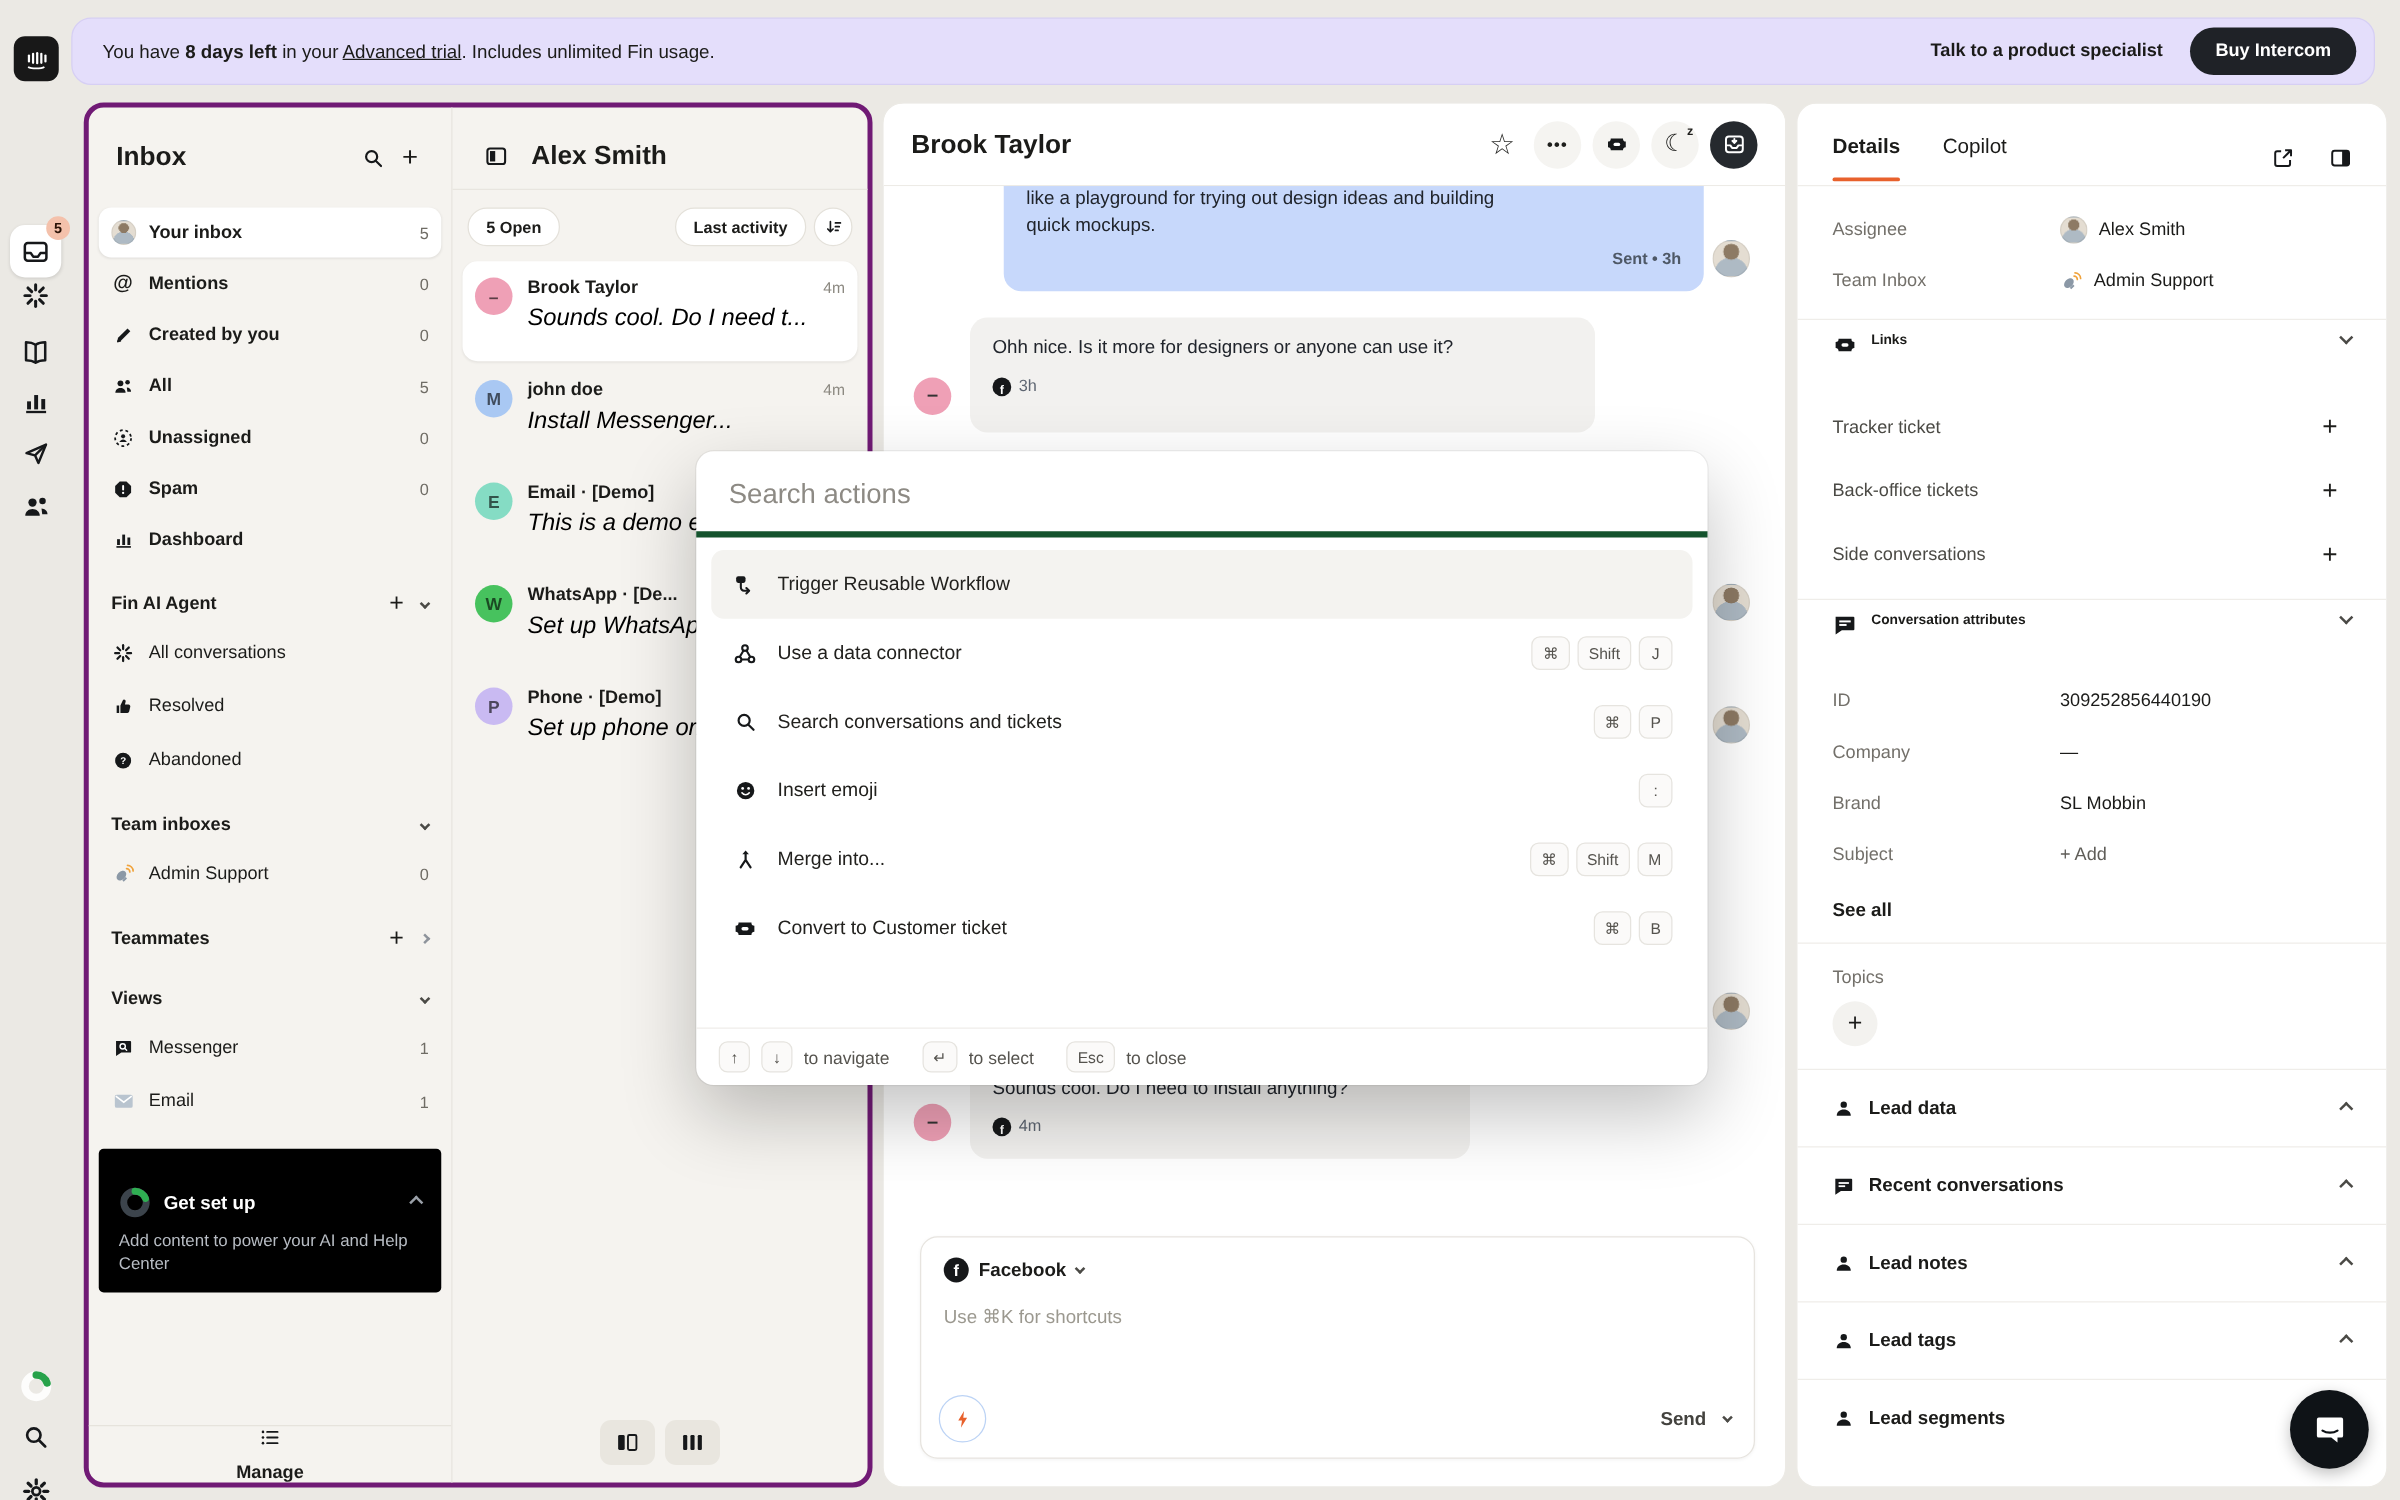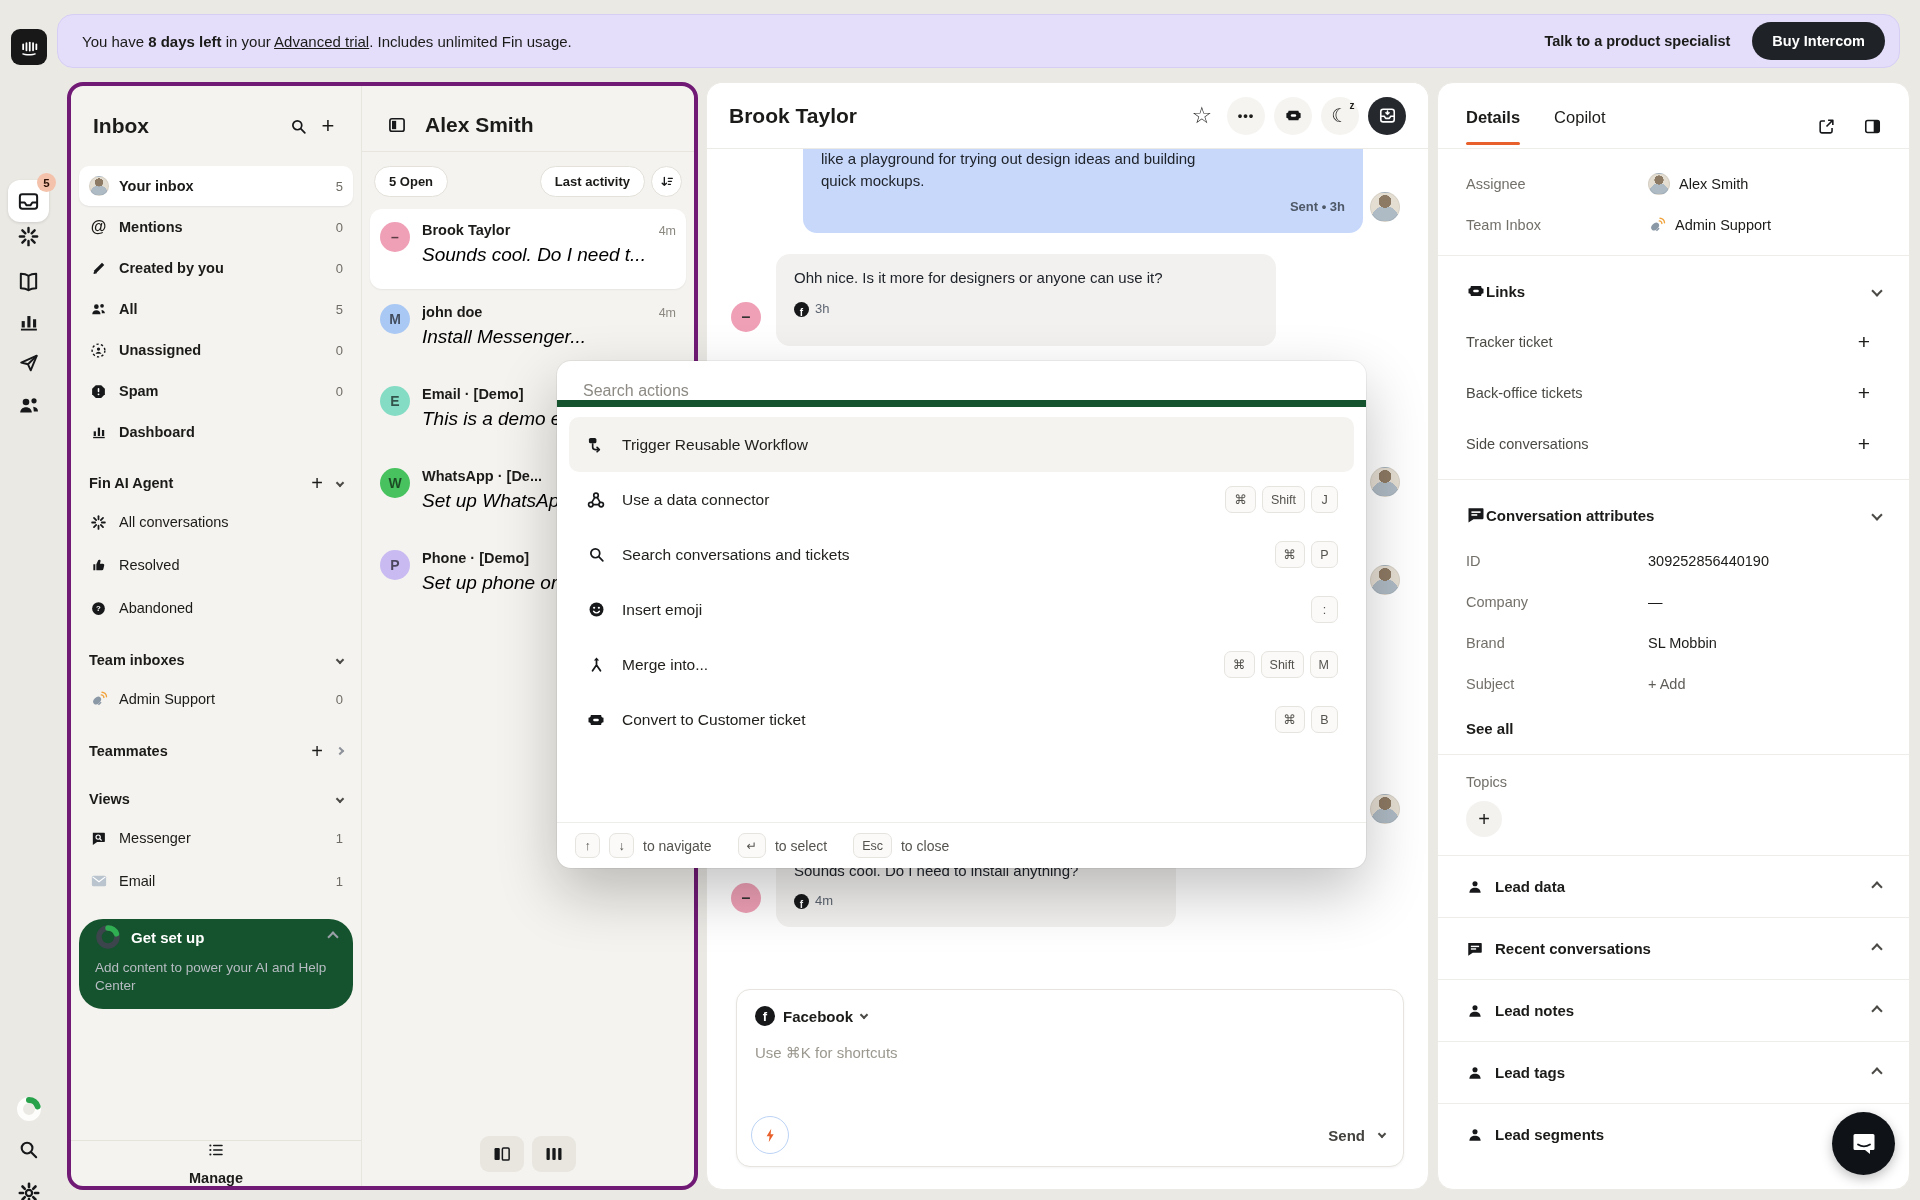"Links" .sechead { align-items: center -> flex-start; font-size: 15px -> 11px; gap: none -> 11px }
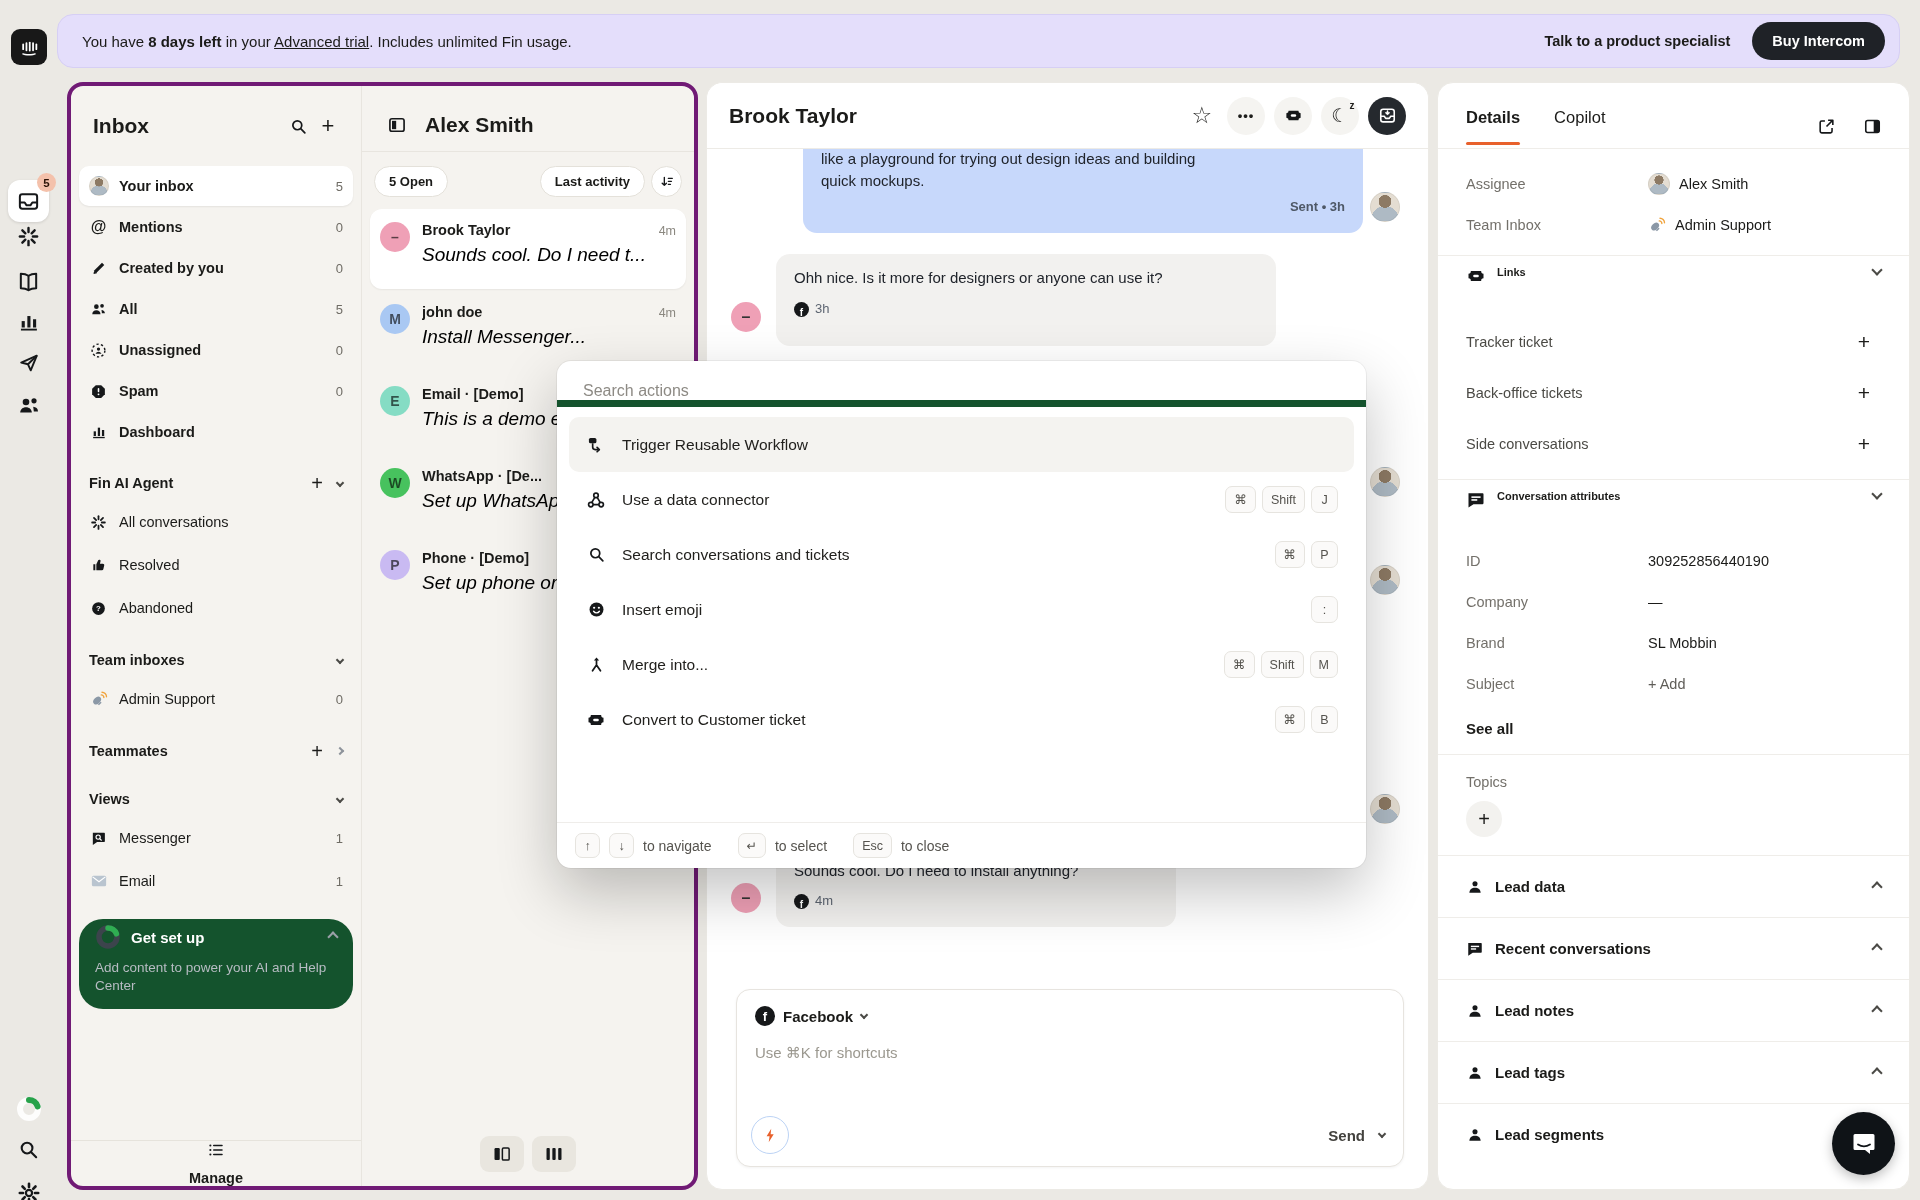"Search actions" .pal-input { border-bottom: 7px solid #14532d -> 5px solid #14532d; font-size: 16px -> 22px; padding: 21px 26px 0 -> 21px 26px 17px }
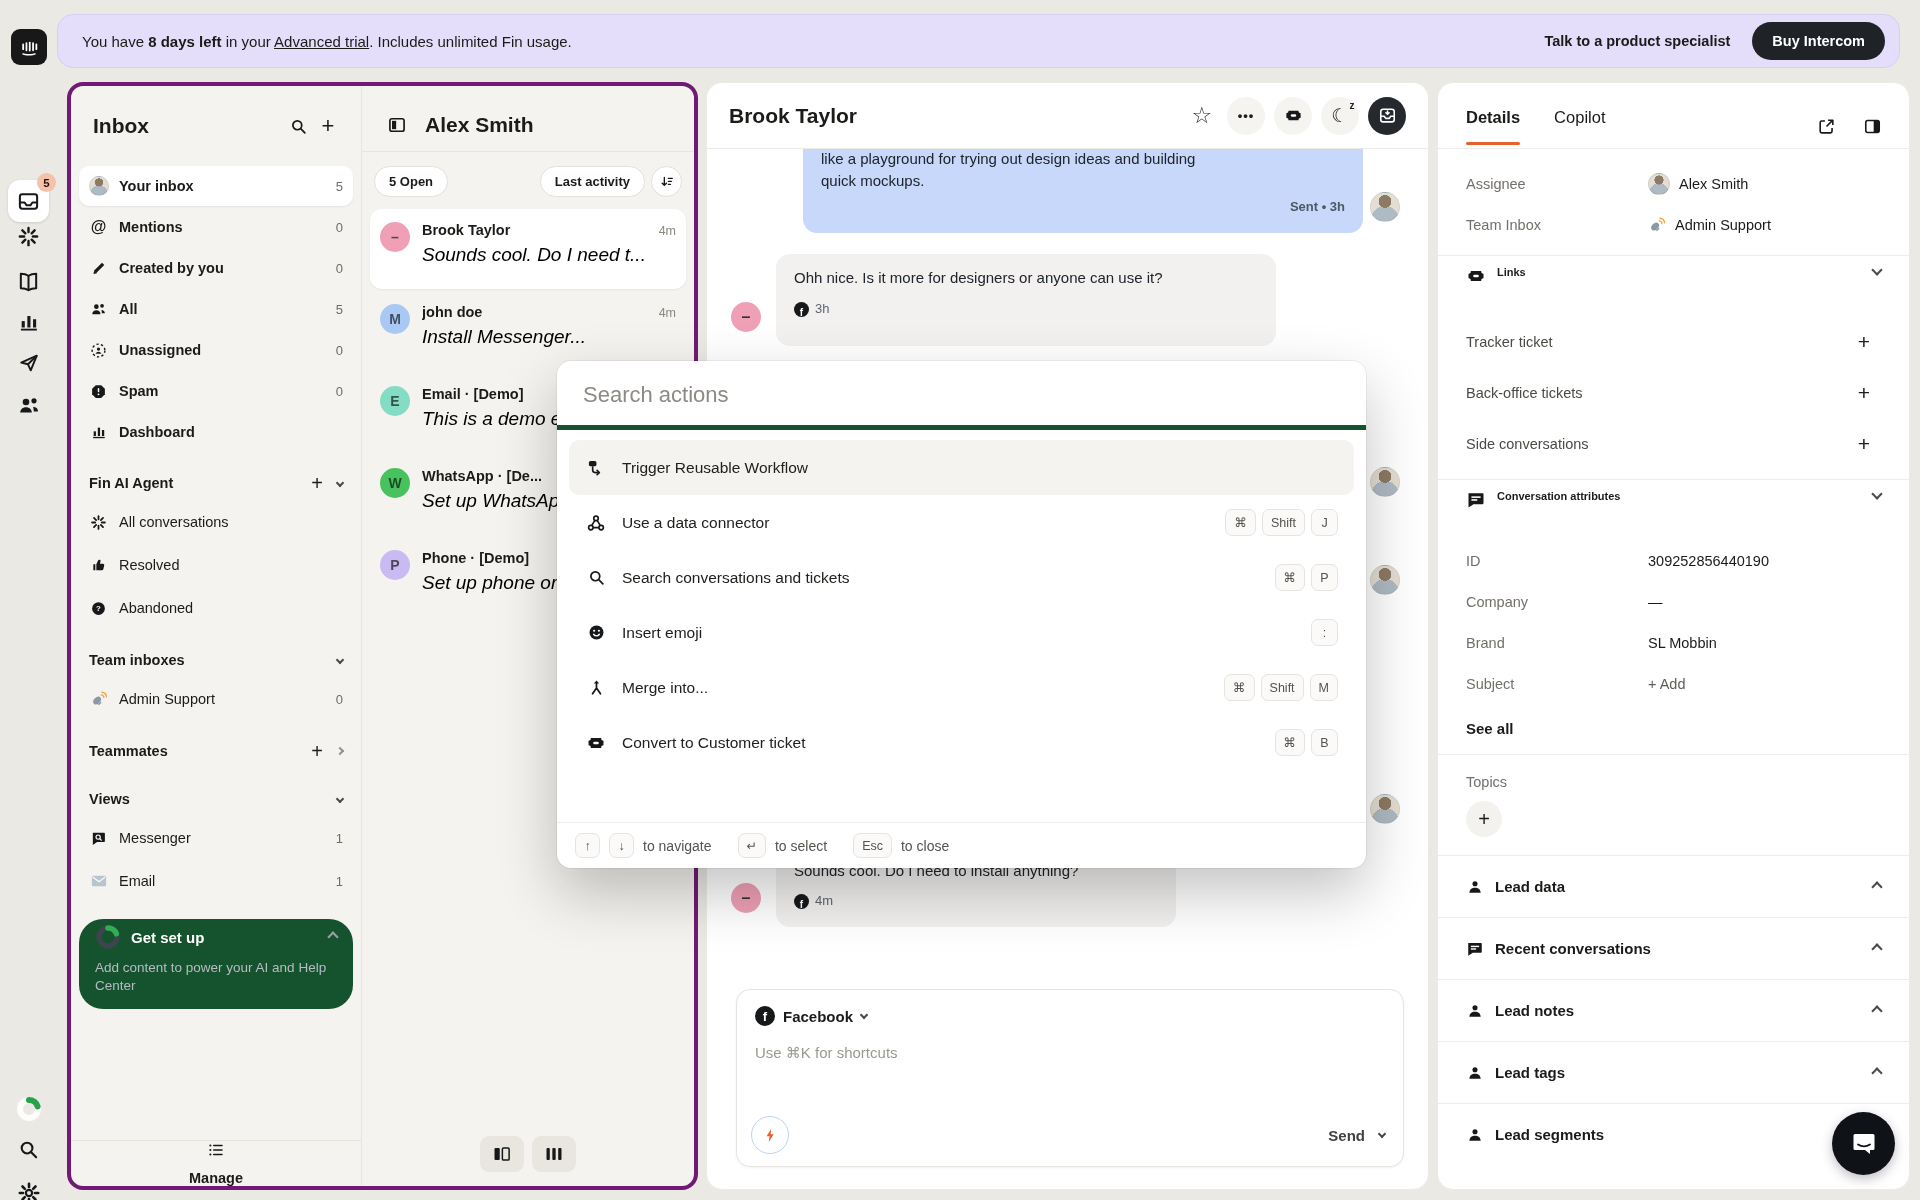"Get set up" .getsetup { background: #14532d -> #000000; border-radius: 24px -> 4px; padding: 5px 16px 14px -> 30px 16px 14px }
